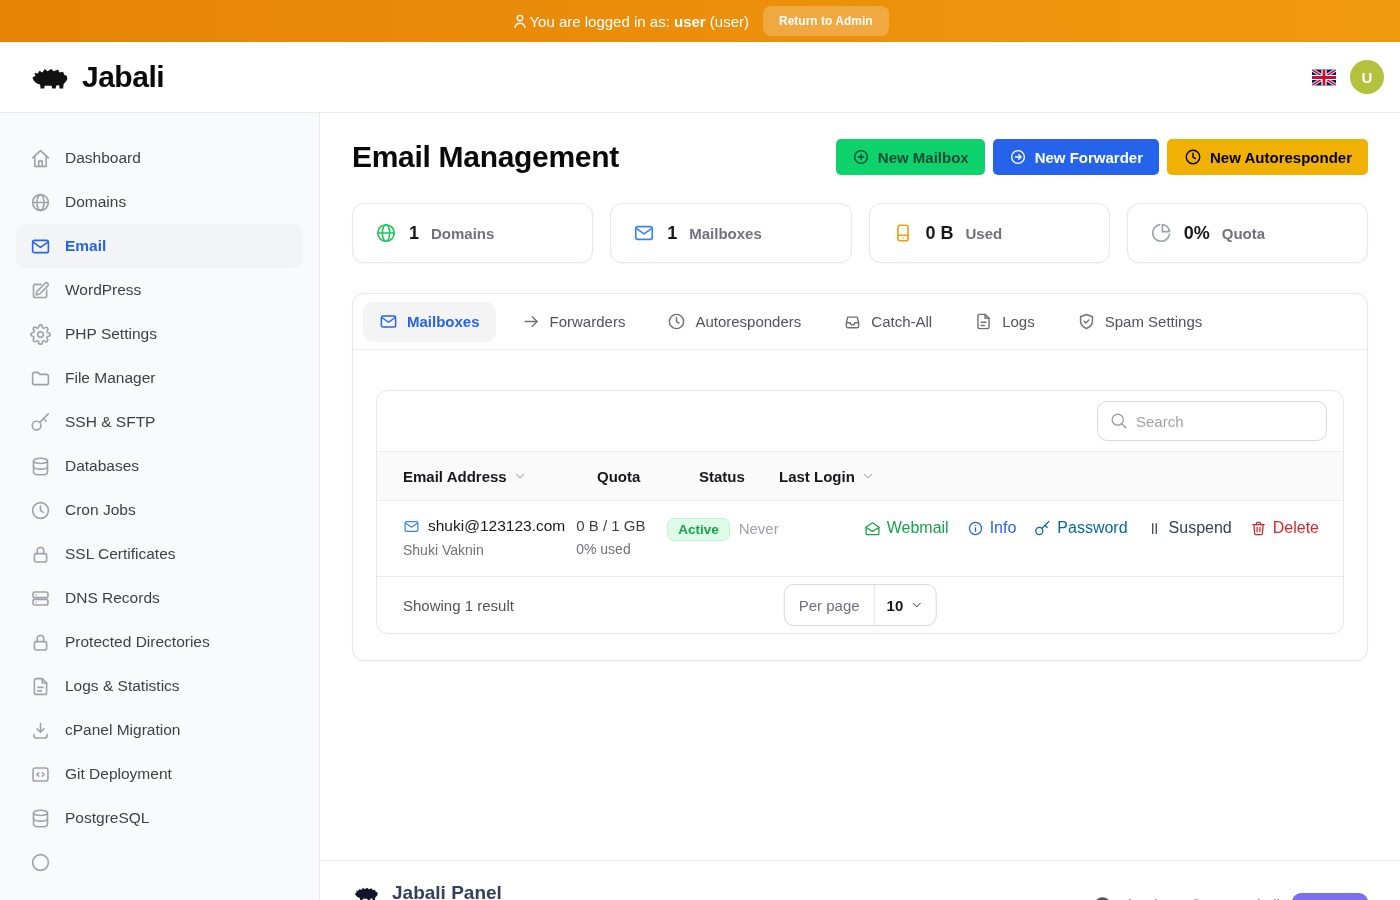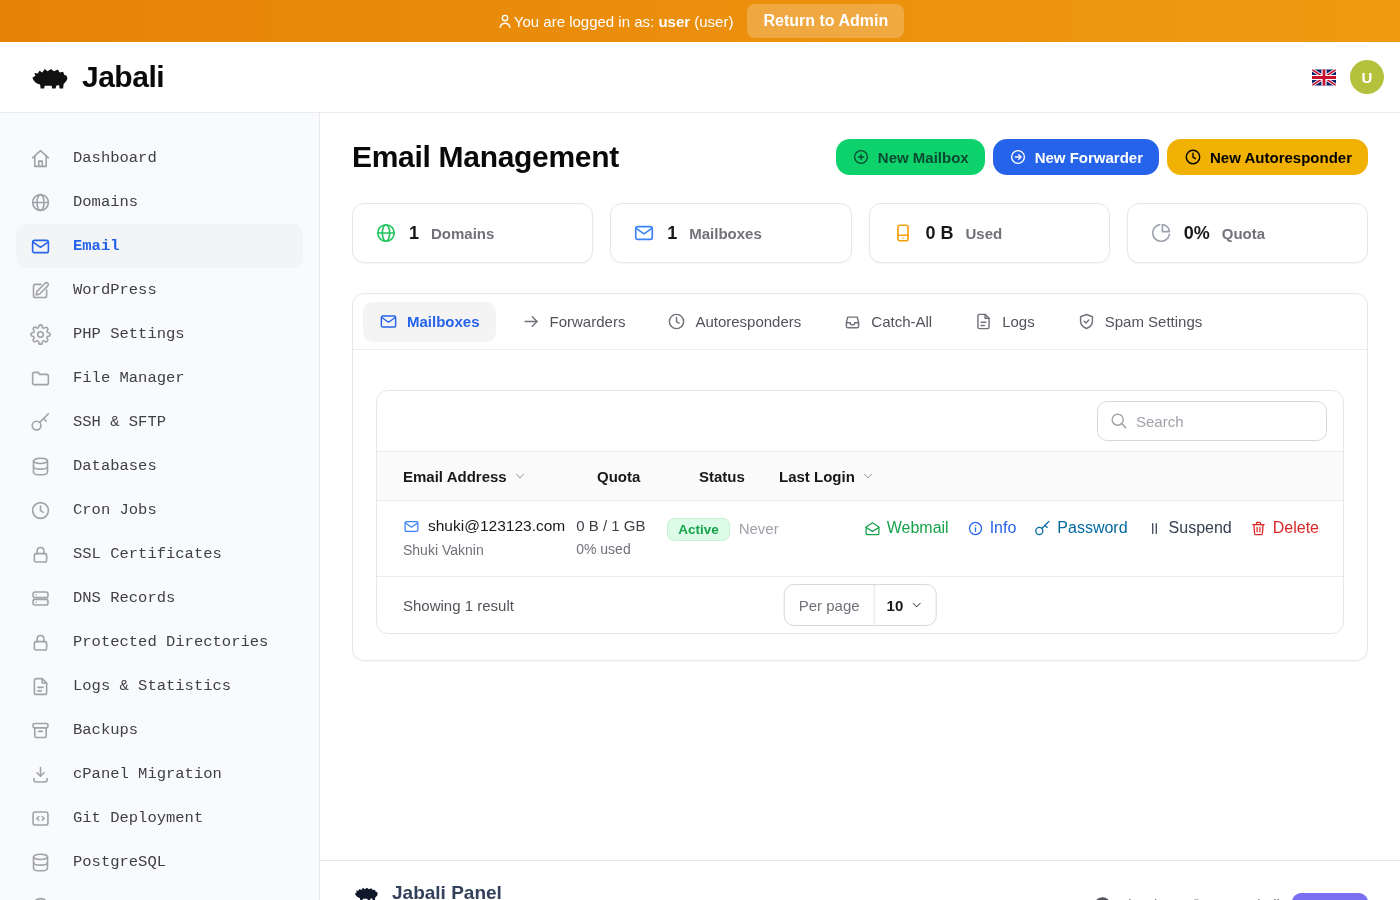"Return to Admin" .return-btn { font-size: 16px -> 12px }
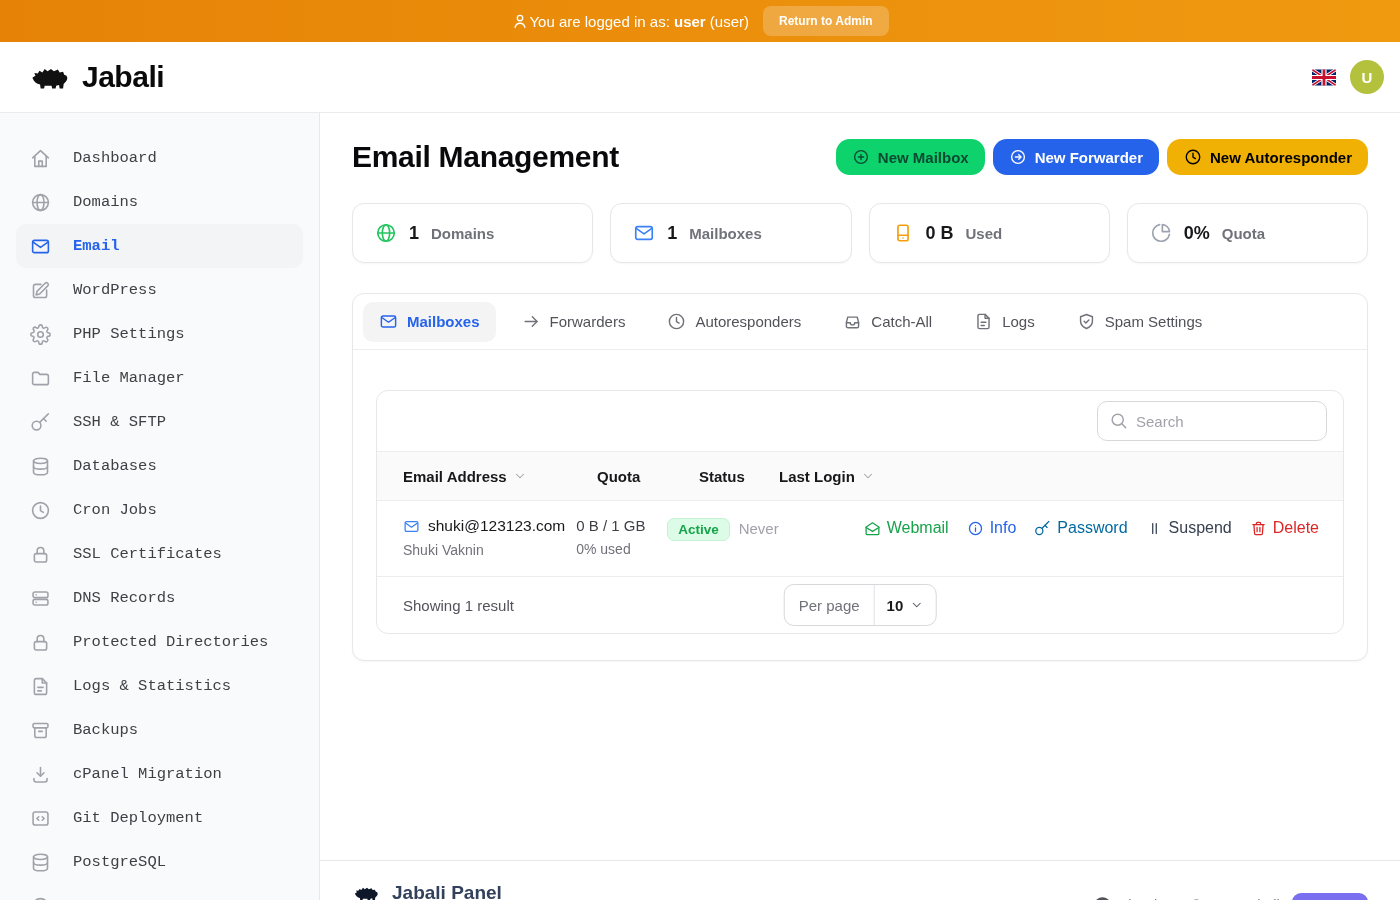"Dashboard" .side-item { font-family: Liberation Mono, monospace -> none; gap: 22px -> 14px }
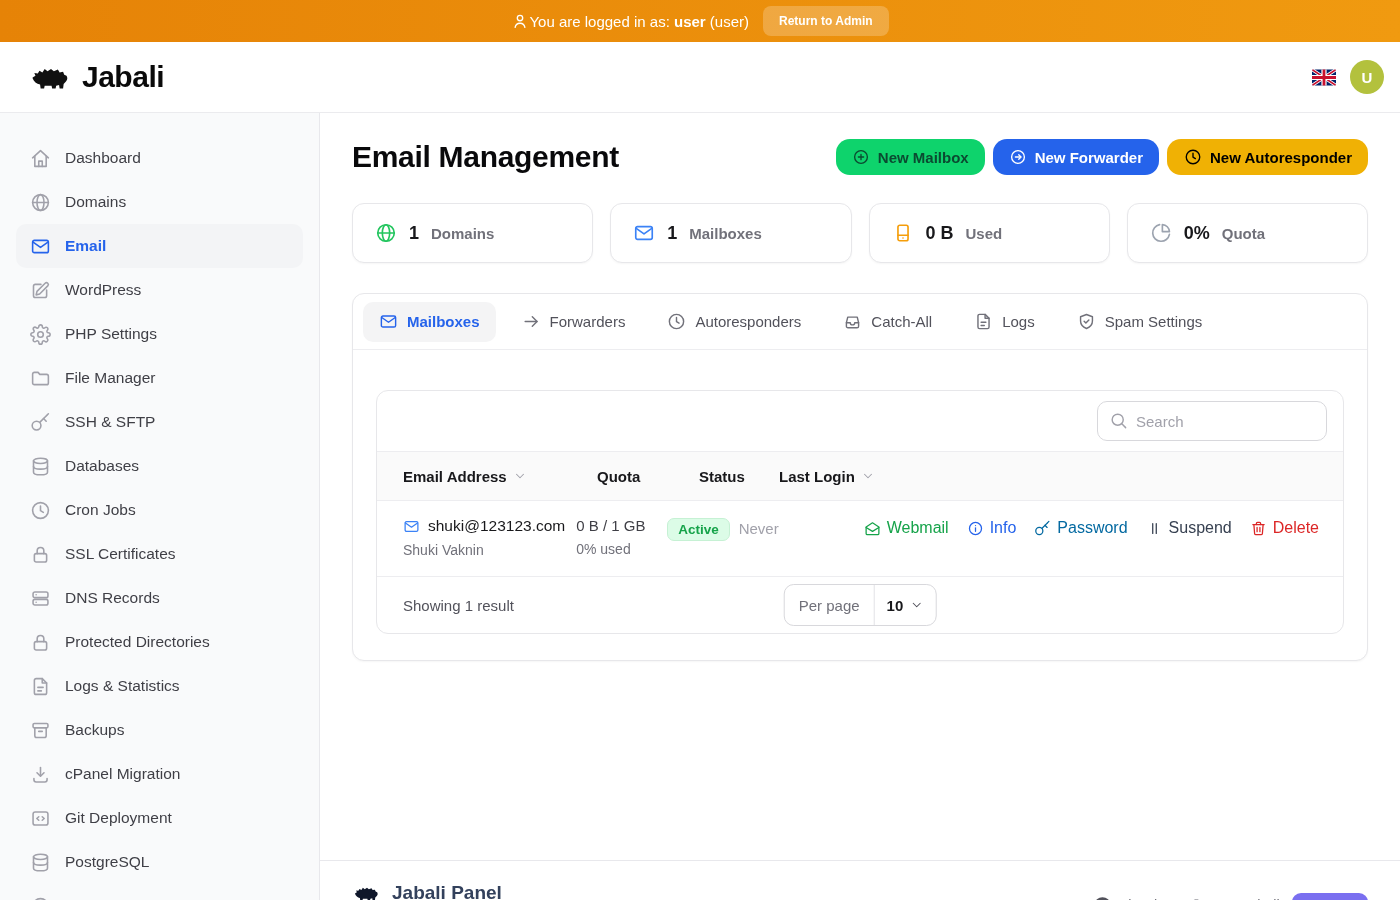"New Mailbox" .btn { border-radius: 14px -> 5px }
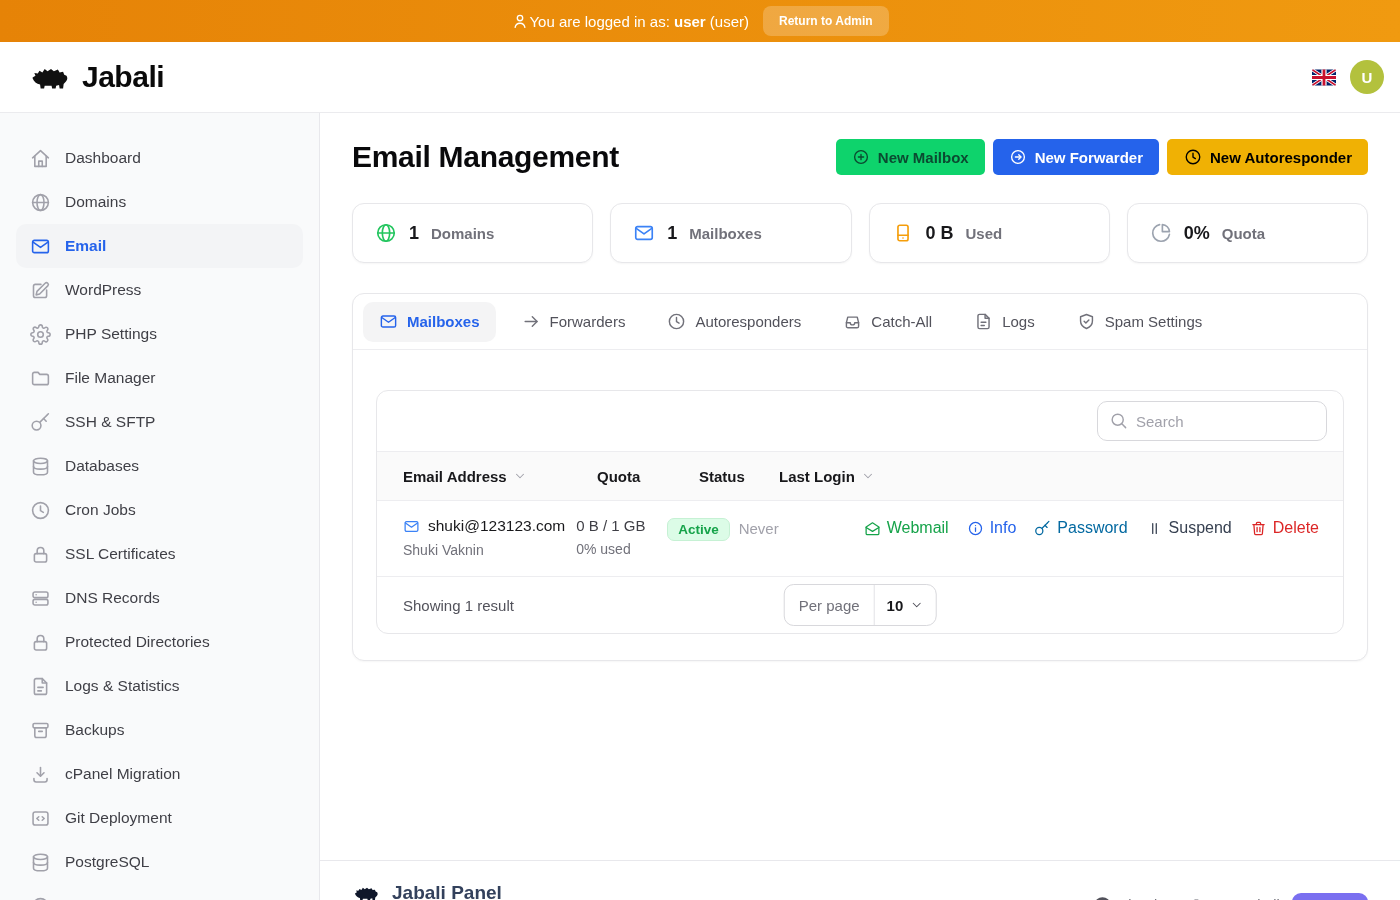"Backups" div.side-item { html: <div> <span> <svg> <rect></rect> <path></path> <path></path> </svg> </span> <span>Backups</span> </div> -> none }
